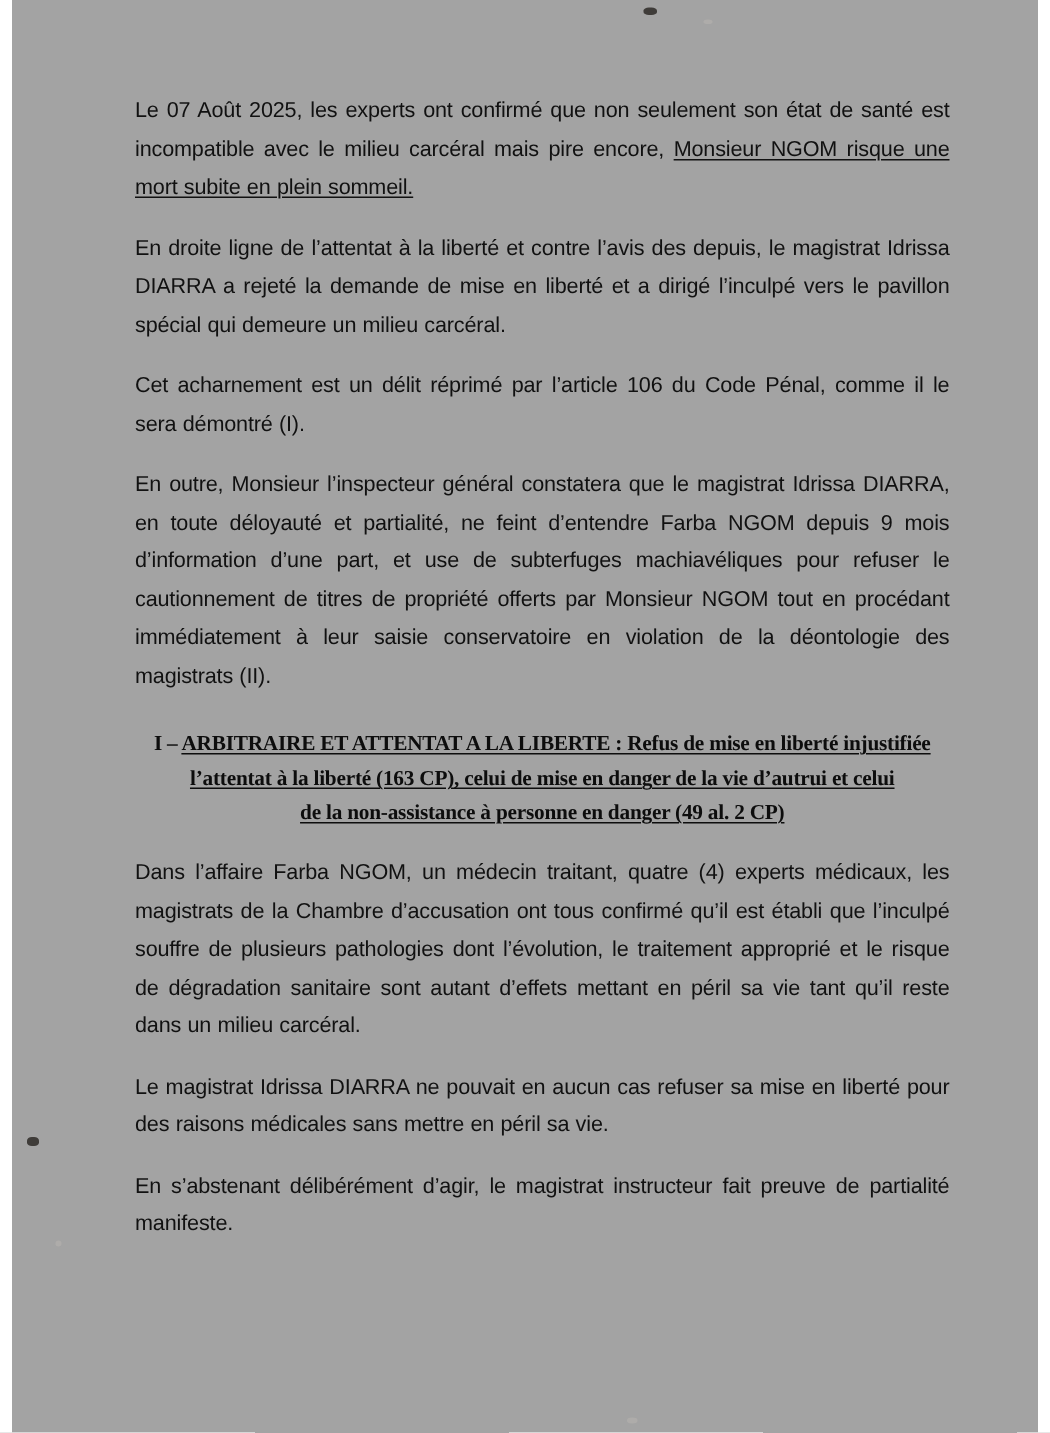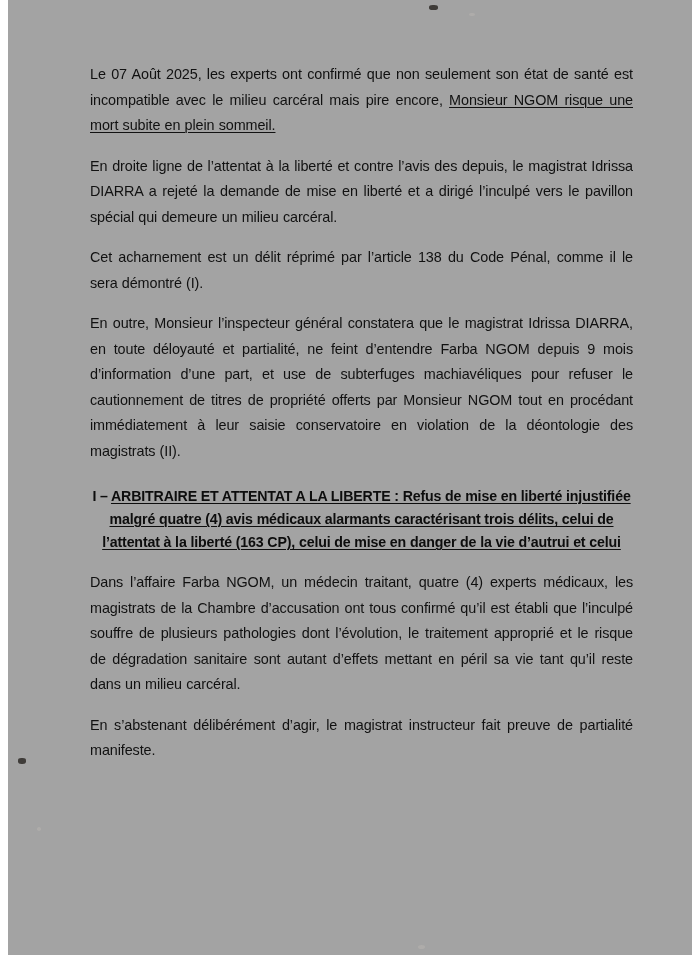"Cet acharnement est un délit" p.para { text: 138 -> 106 }
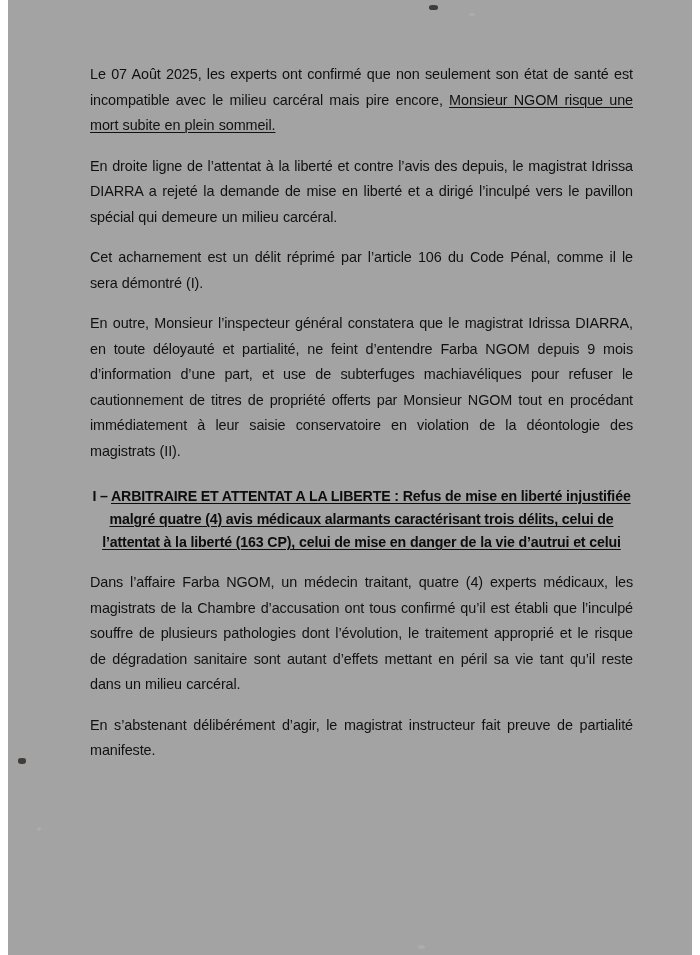"I – ARBITRAIRE ET ATTENTAT" p.heading-line { font-family: none -> Liberation Serif, serif }
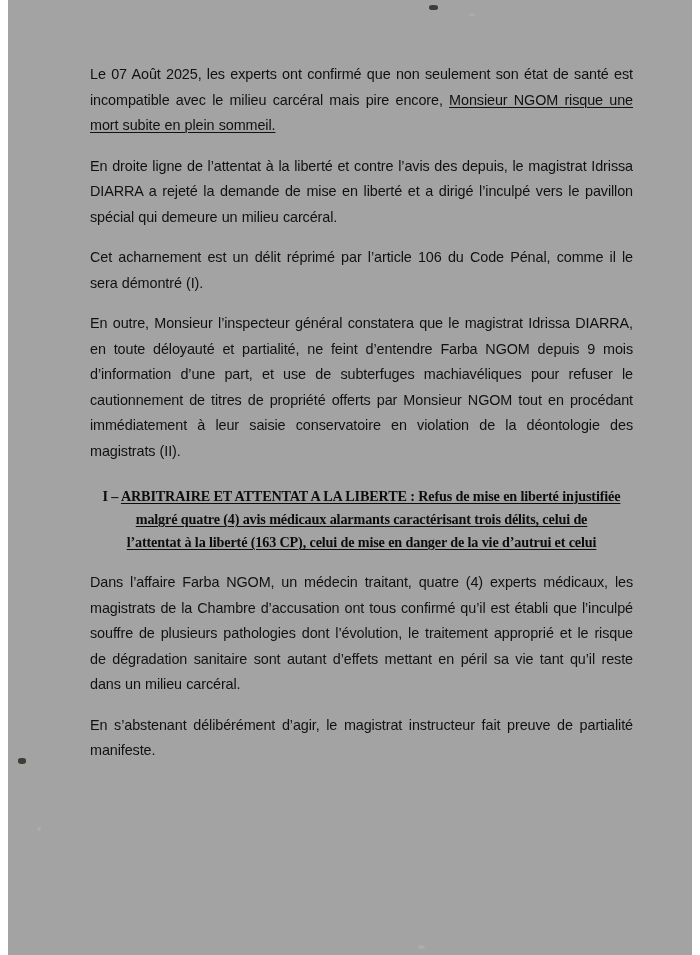"malgré quatre (4) avis médicaux" p.heading-line { html: <p><span>malgré quatre (4) avis médicaux alarmants caractérisant trois délits, celui de</span></p> -> none }
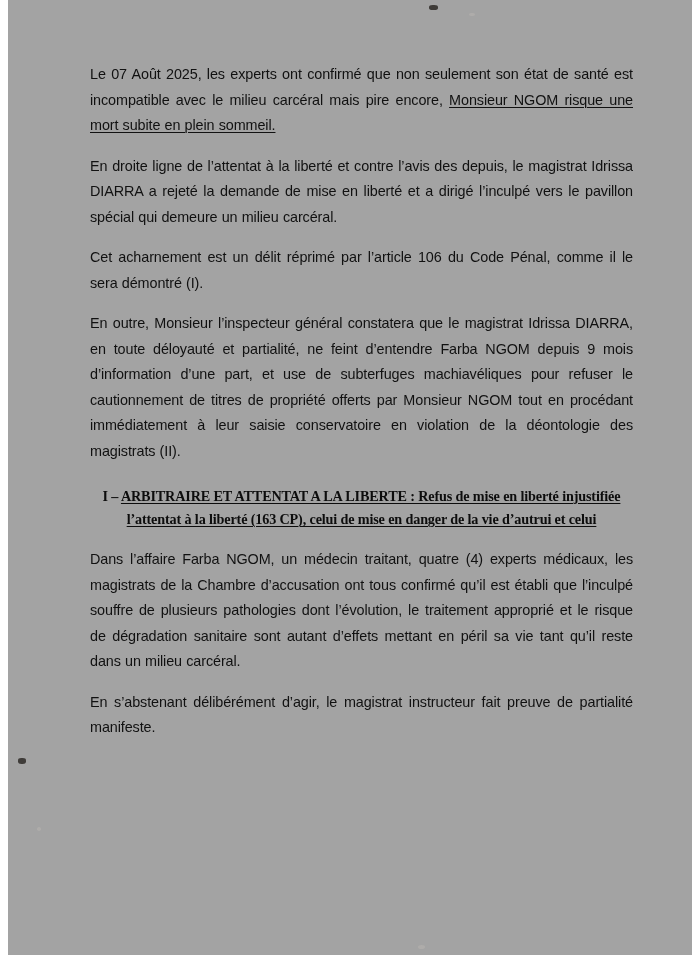"de la non-assistance à personne" p.heading-line { html: none -> <p><span>de la non-assistance à personne en danger (49 al. 2 CP)</span></p> }
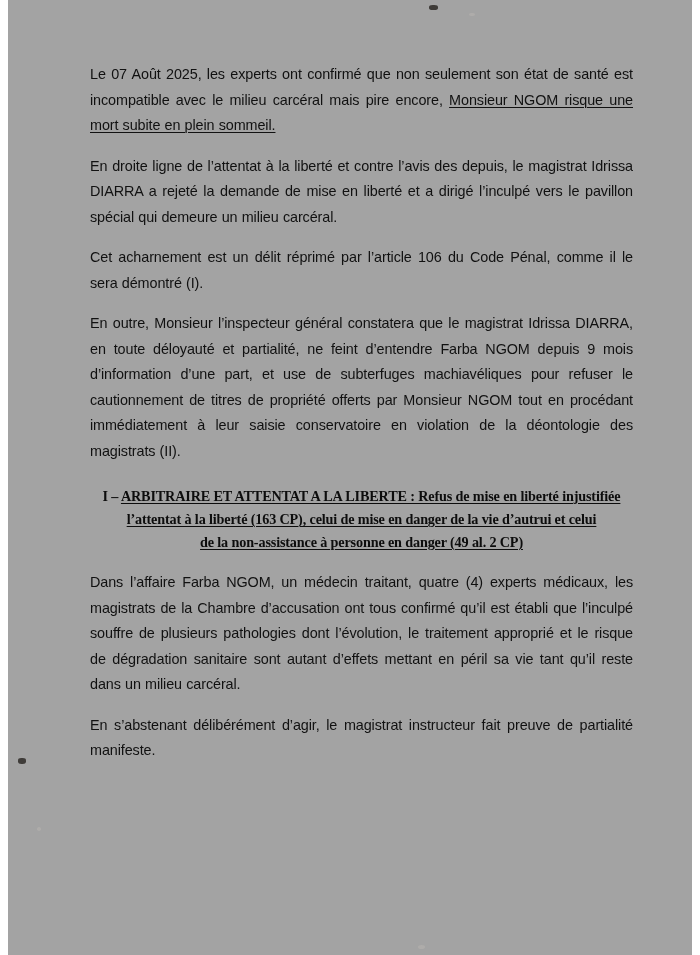"Le magistrat Idrissa DIARRA ne" p.para { html: none -> <p>Le magistrat Idrissa DIARRA ne pouvait en aucun cas refuser sa mise en liberté pour des raisons médicales sans mettre en péril sa vie.</p> }
